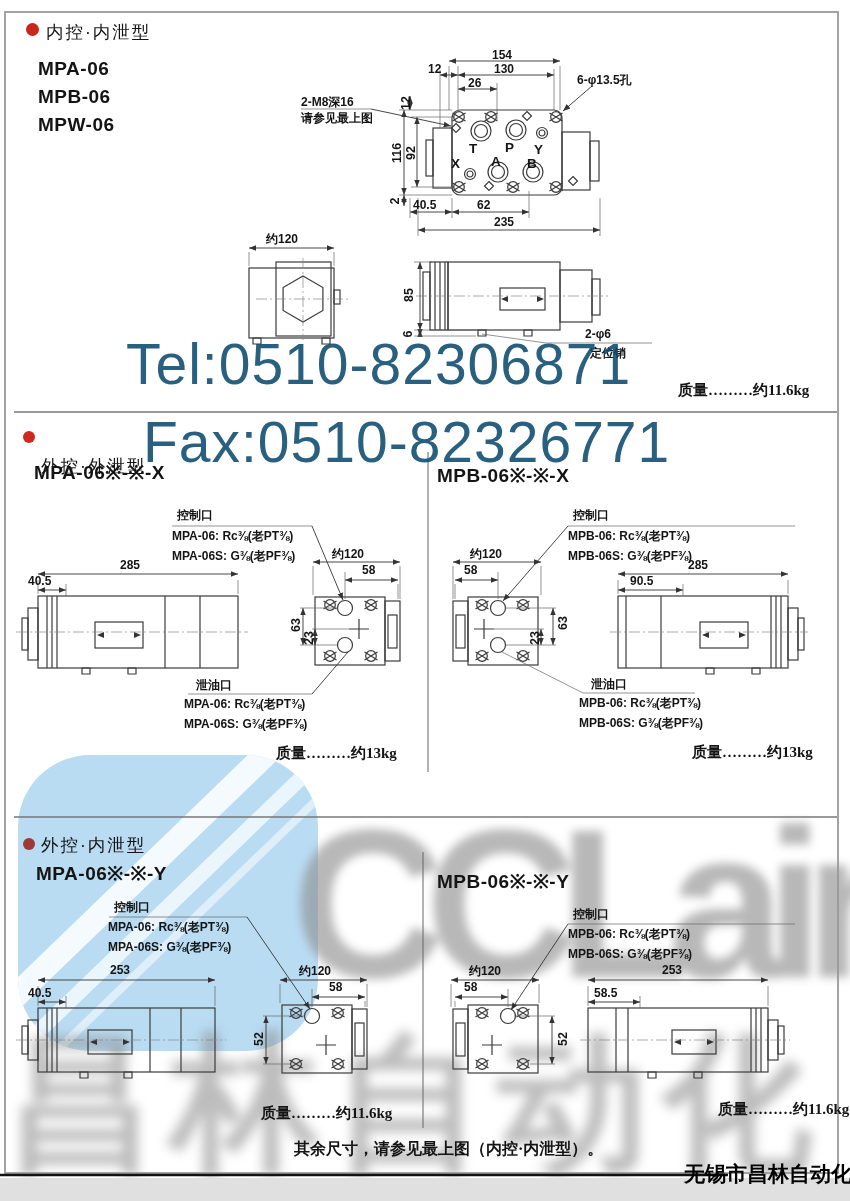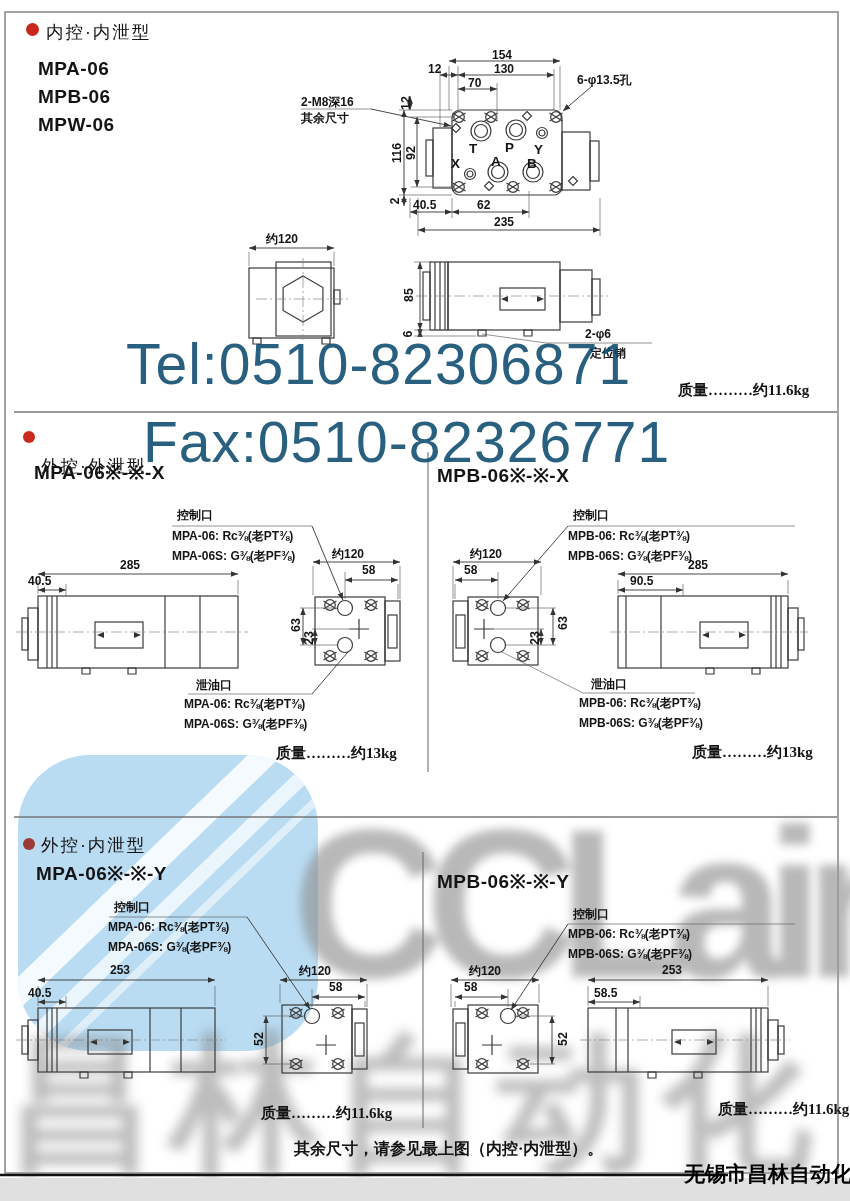"70" div.abs { text: 70 -> 26 }
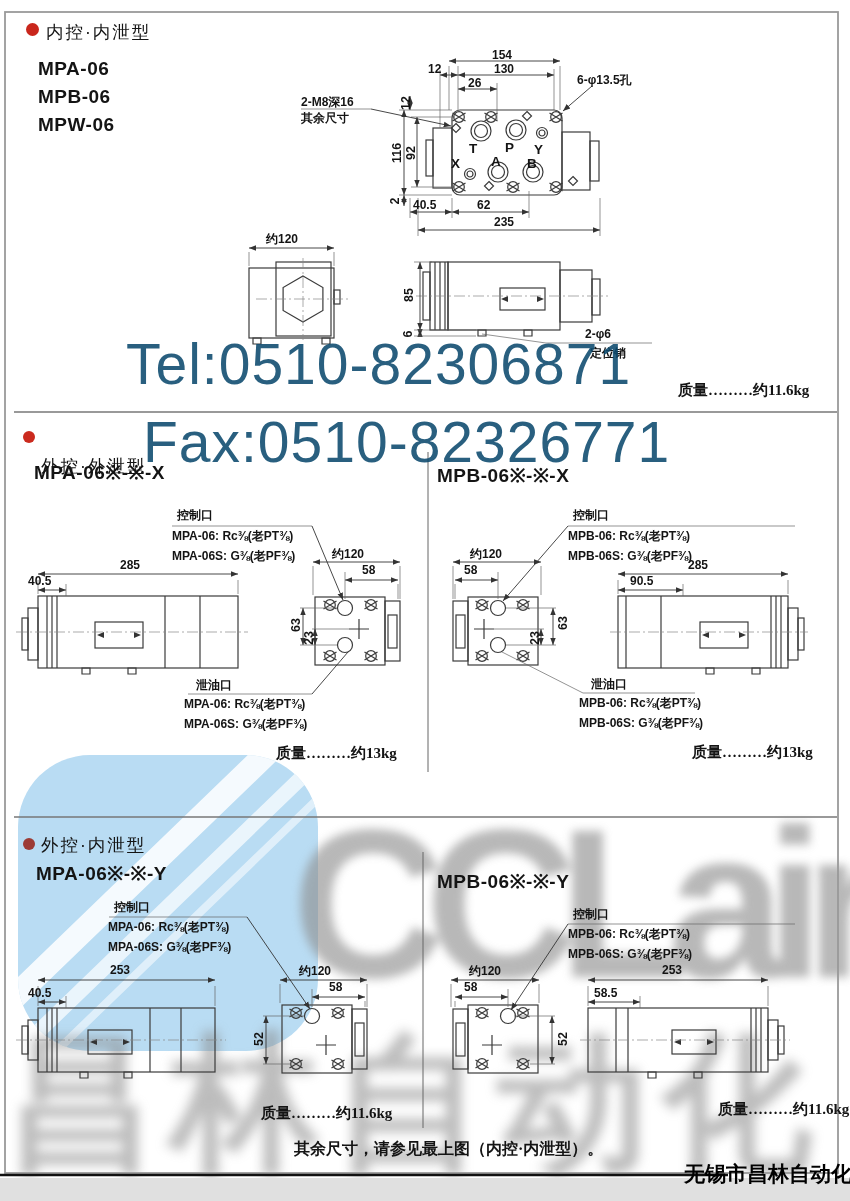"其余尺寸" div.abs { text: 其余尺寸 -> 请参见最上图 }
